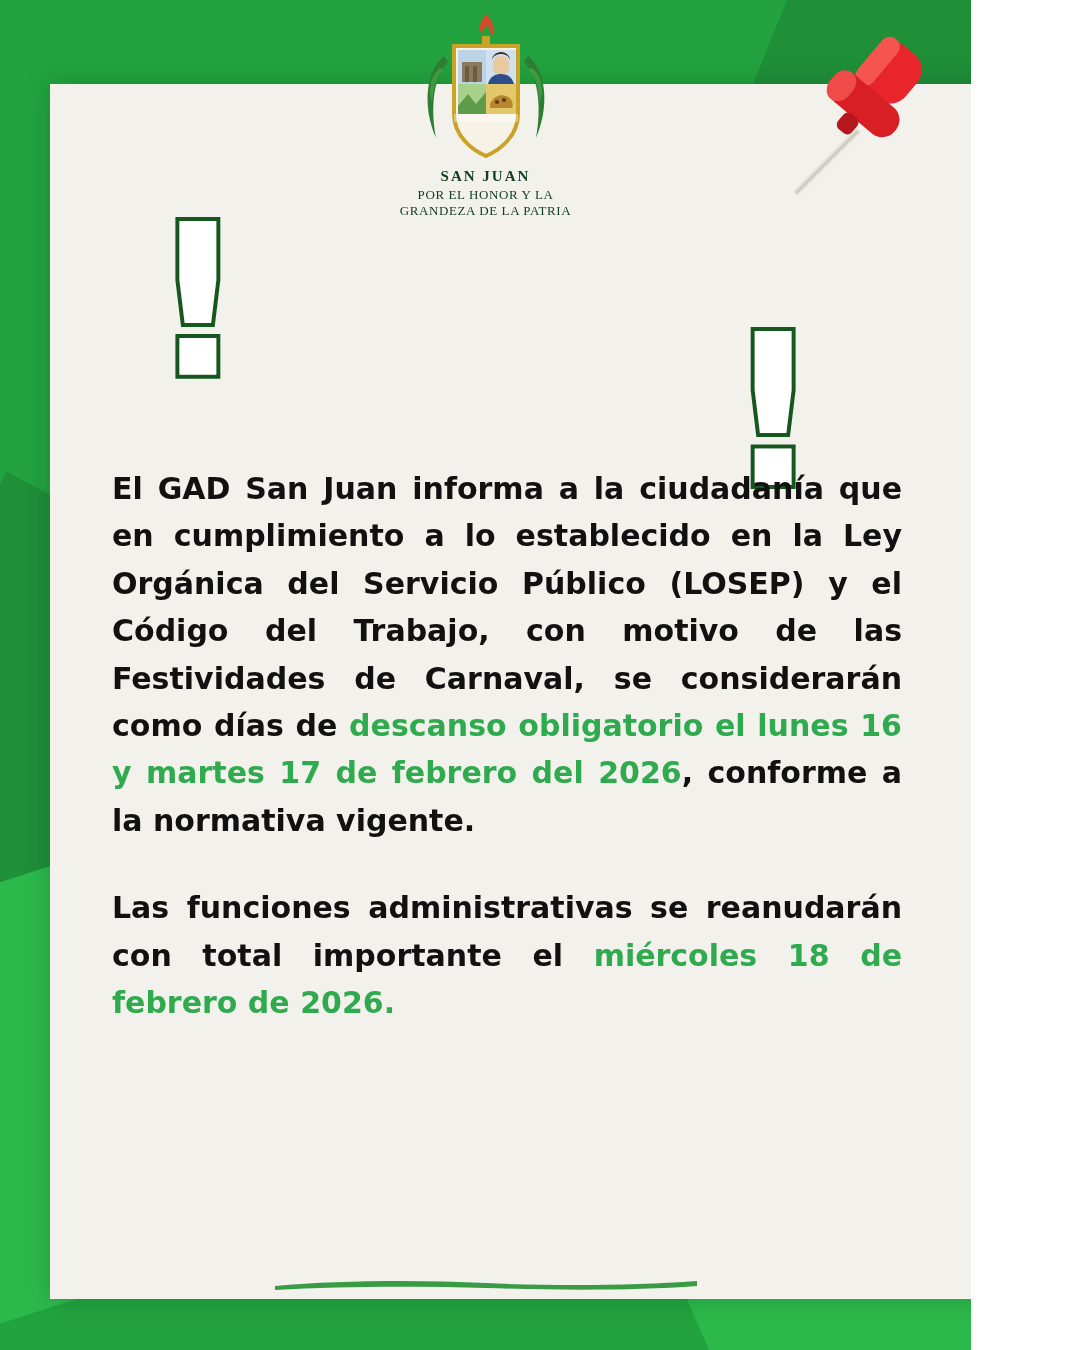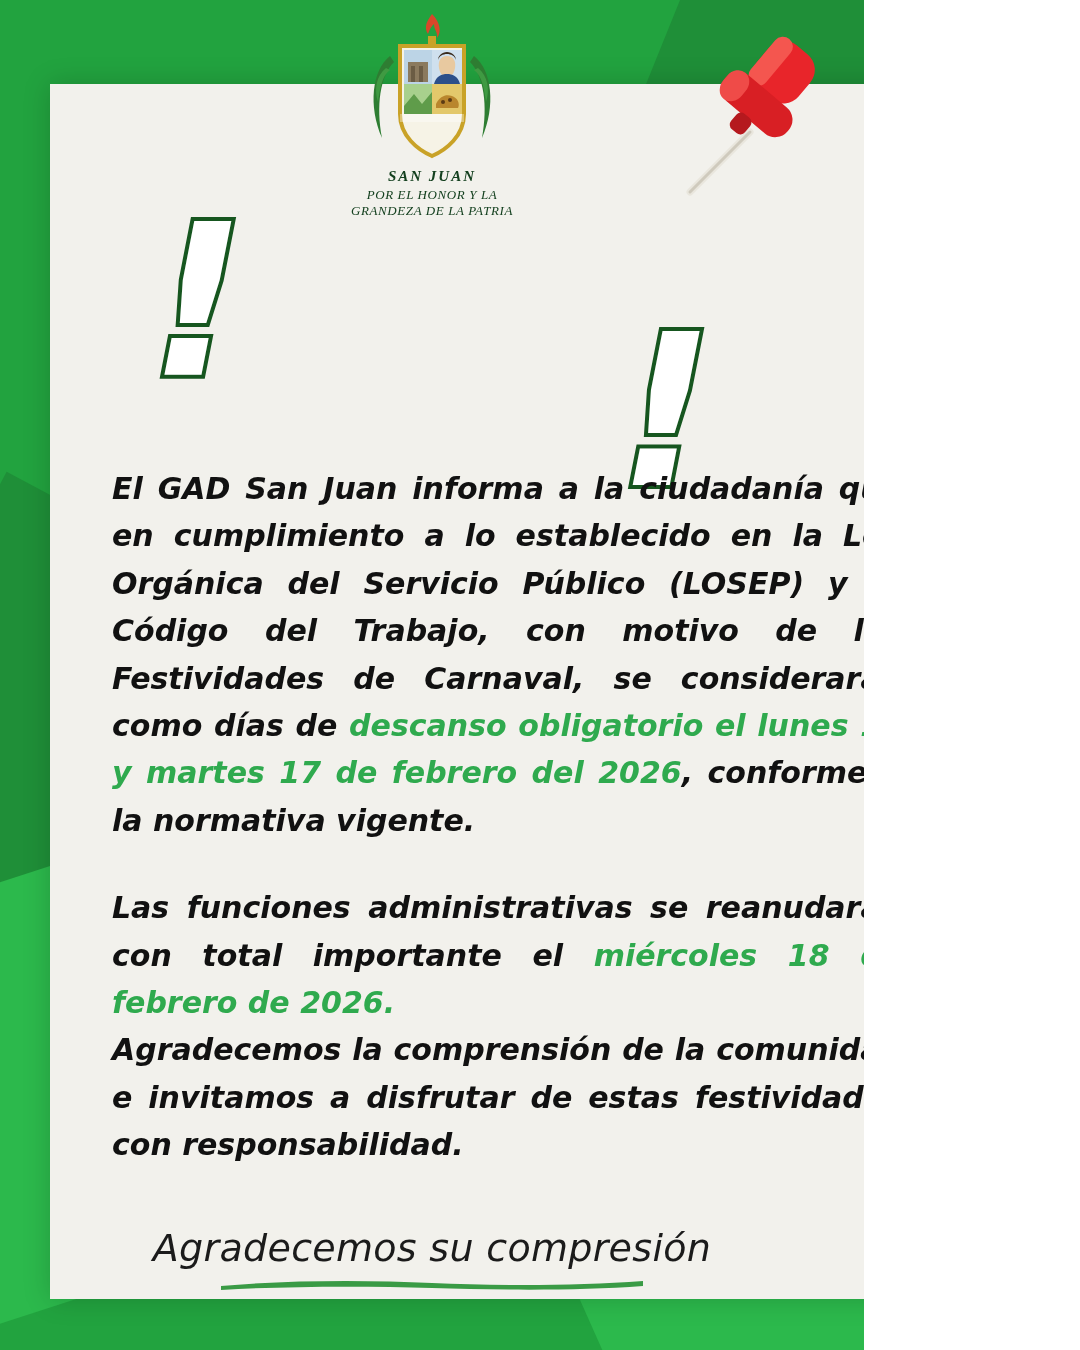"SAN JUAN" .poster { font-style: italic -> none; width: 864px -> 971px }
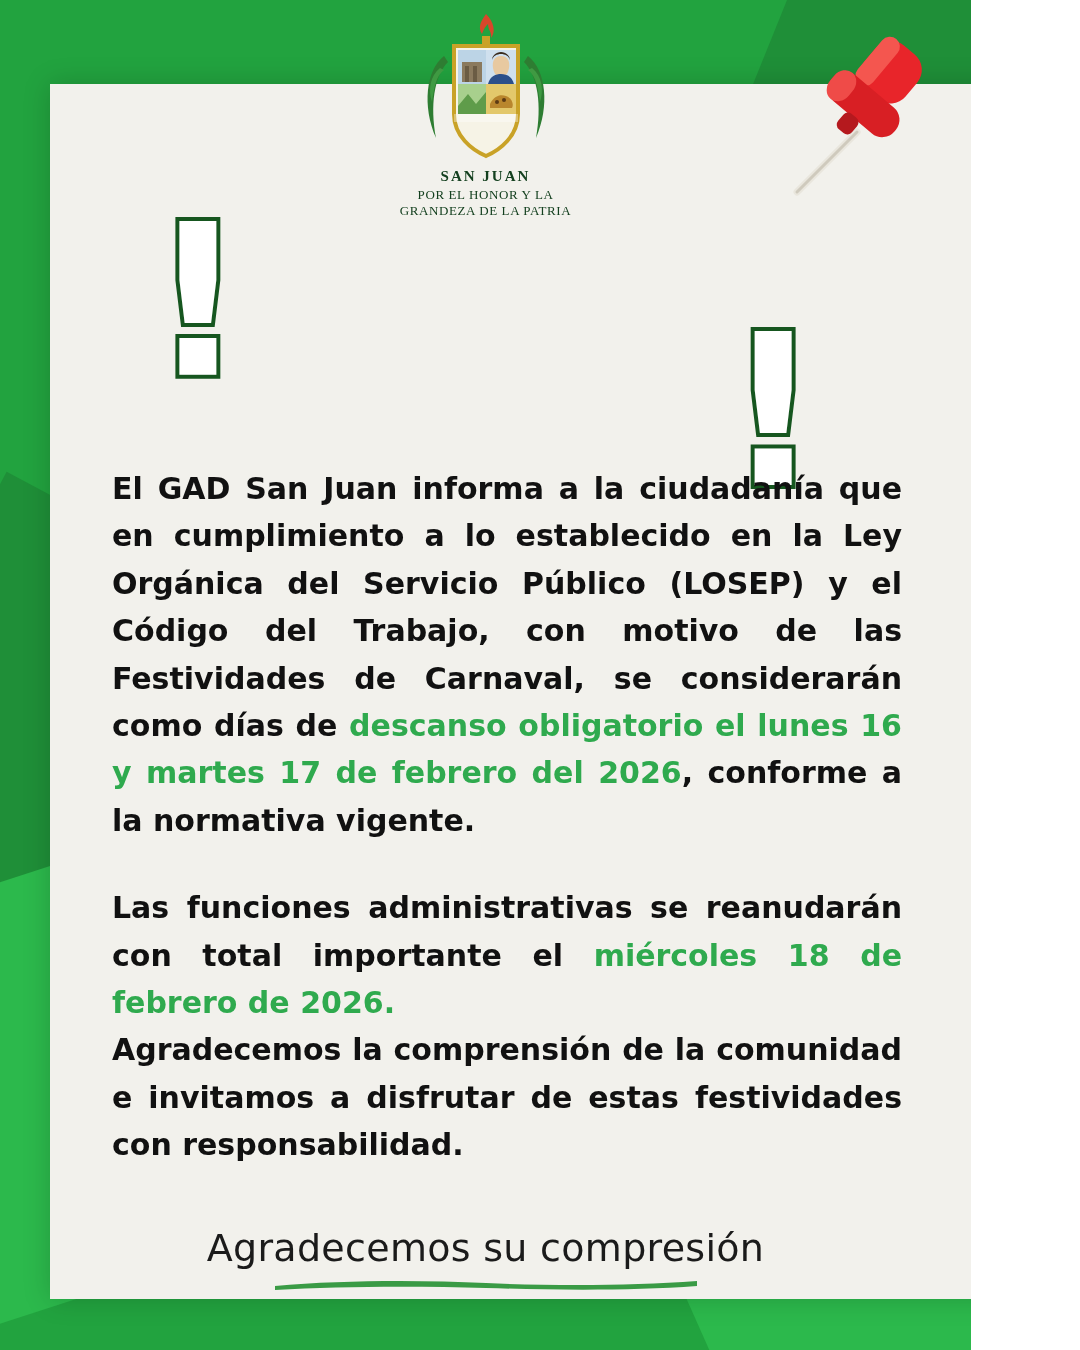"Agradecemos la comprensión de la" p { html: <p>Agradecemos la comprensión de la comunidad e invitamos a disfrutar de estas festividades con responsabilidad.</p> -> none }
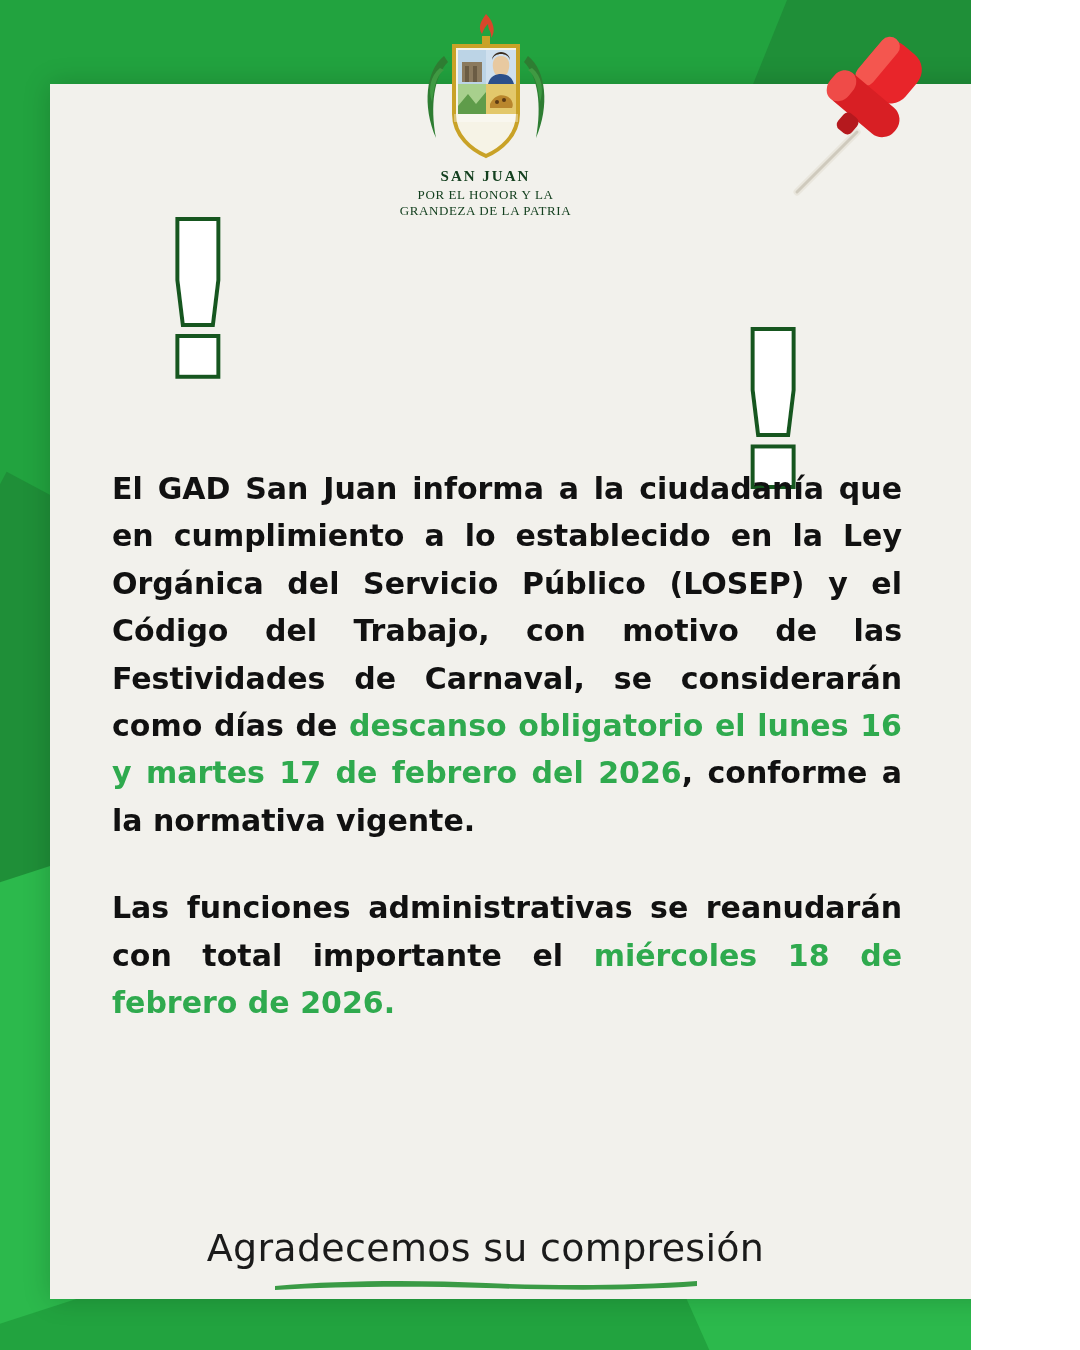"Agradecemos su compresión" span.footer-text { html: <span>Agradecemos su compresión</span> -> none }
